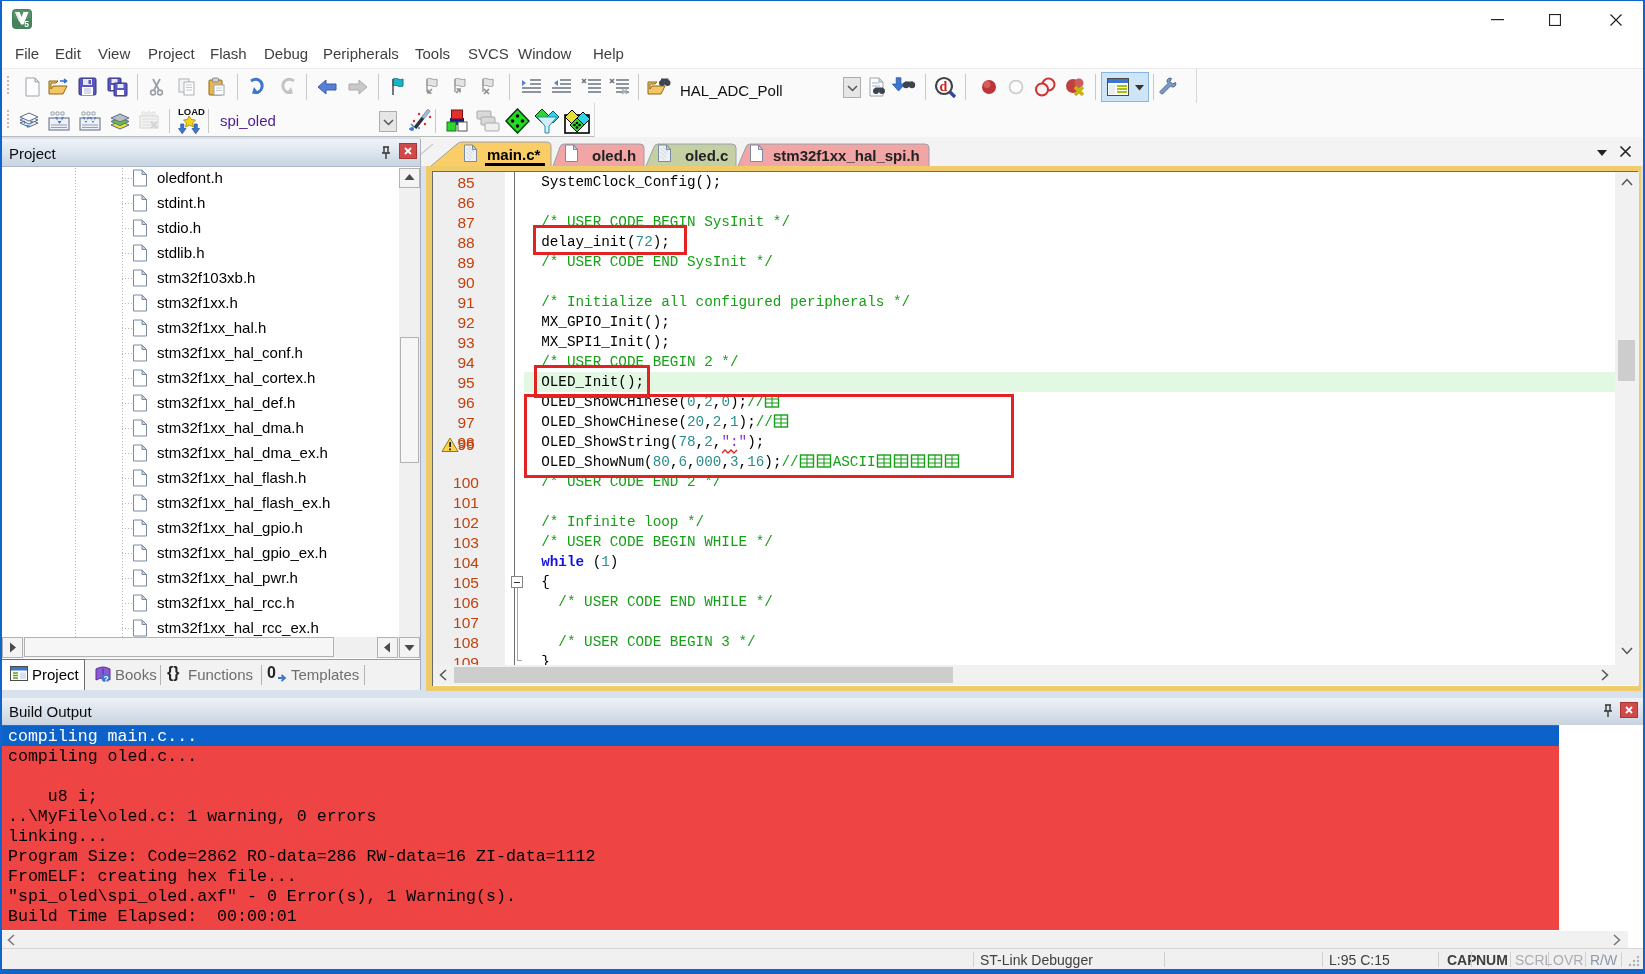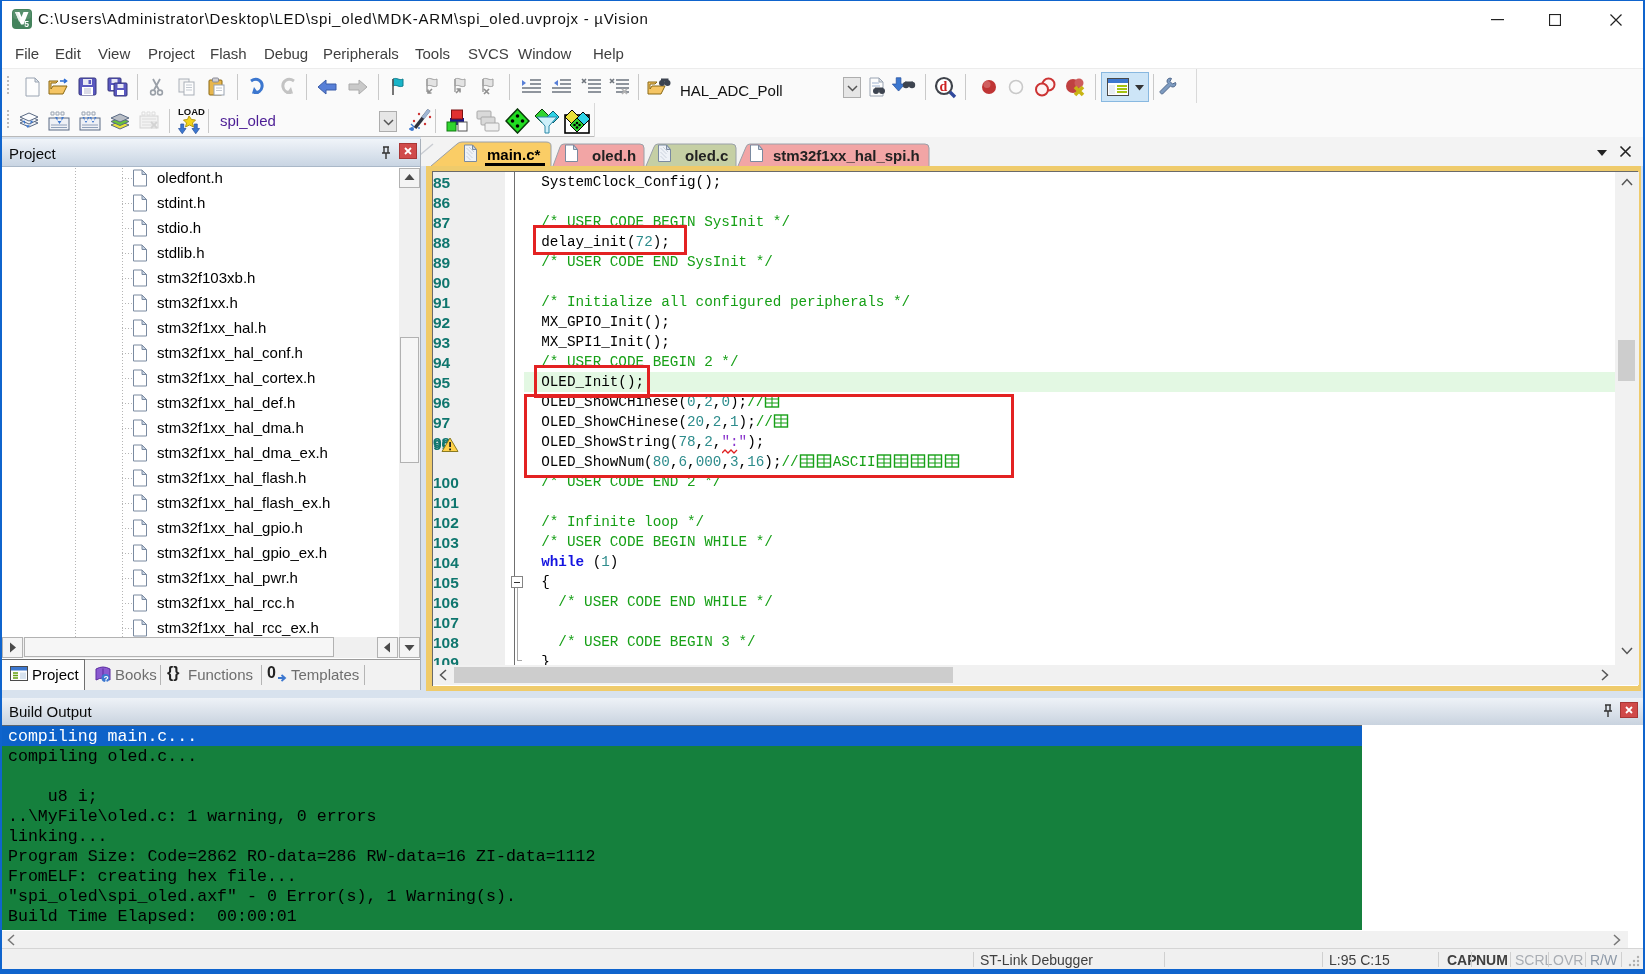"C:\Users\Administrator\Desktop\LED\spi_o" span.abs { html: <span>C:\Users\Administrator\Desktop\LED\spi_oled\MDK-ARM\spi_oled.uvprojx - µVision</span> -> none }
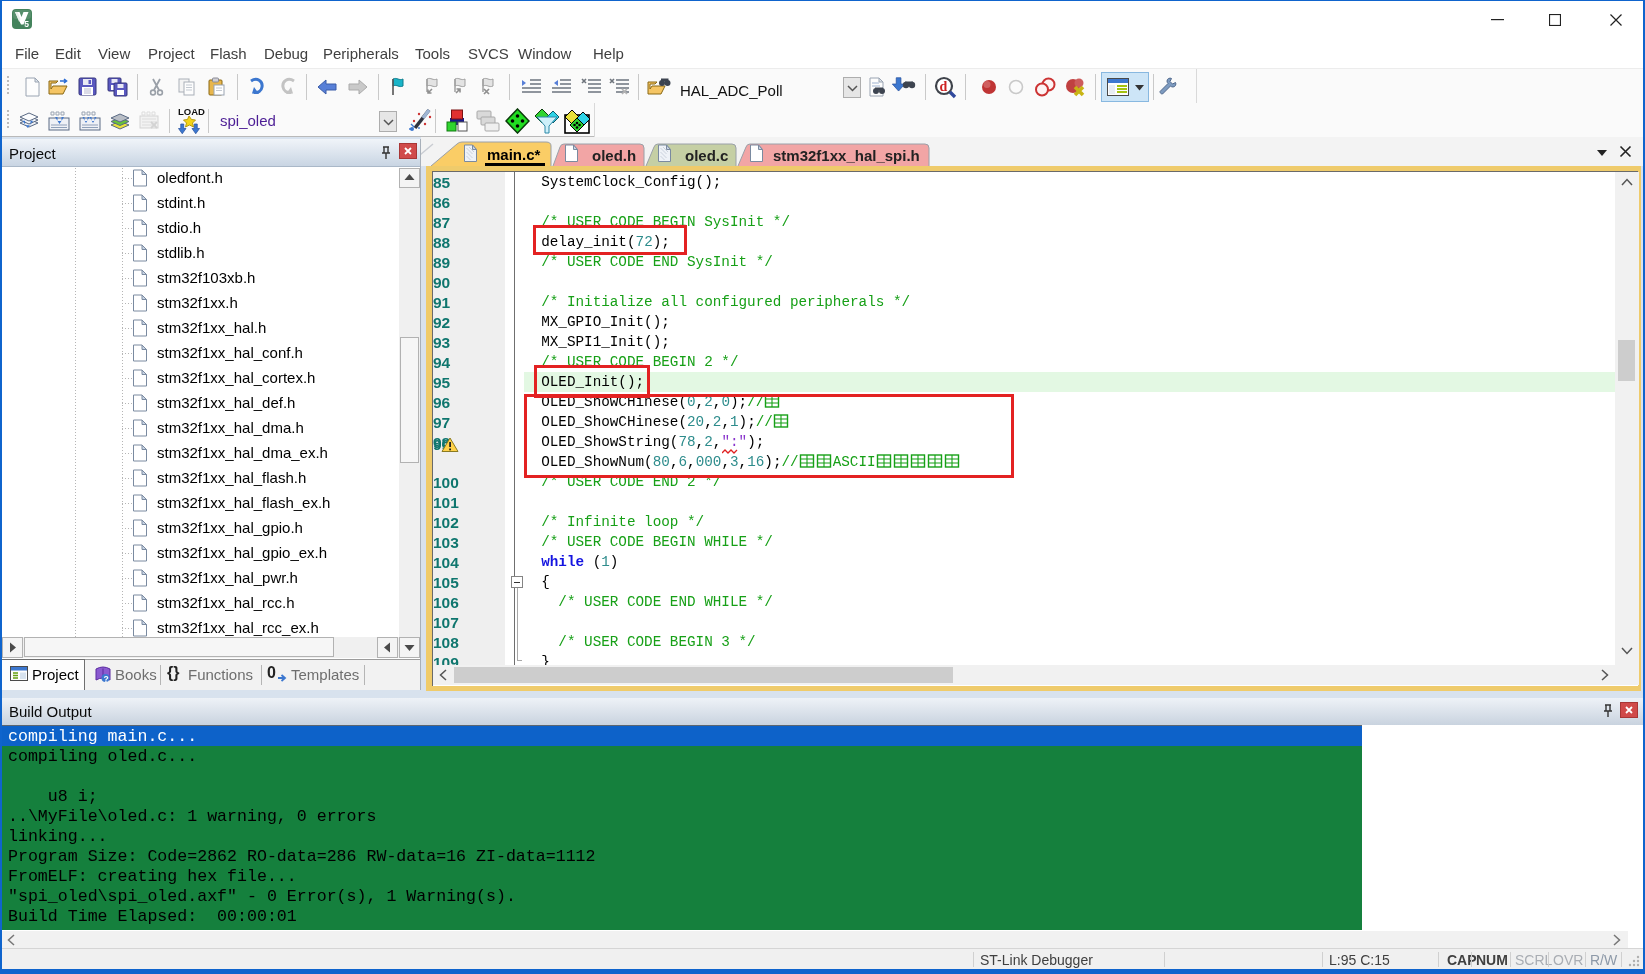"85" .lnum { color: #0f766e -> #c2410c; font-weight: bold -> none; text-align: left -> center }
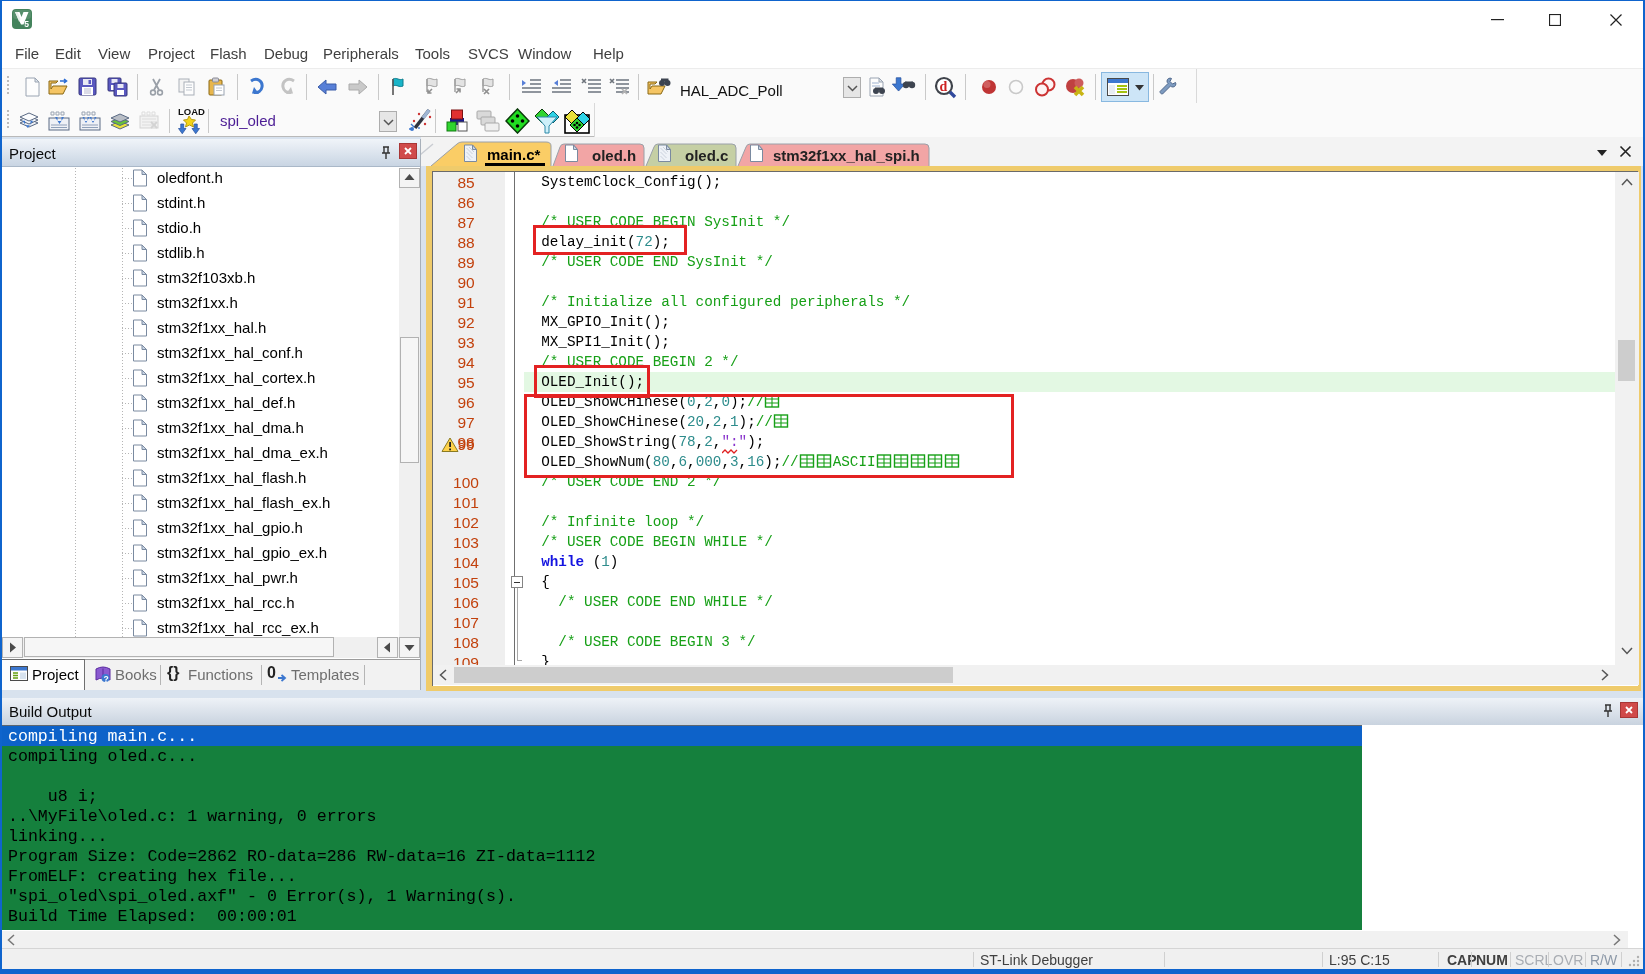"compiling main.c..." #bo-content { background: #15803d -> #ef4444; width: 1361px -> 1558px }
